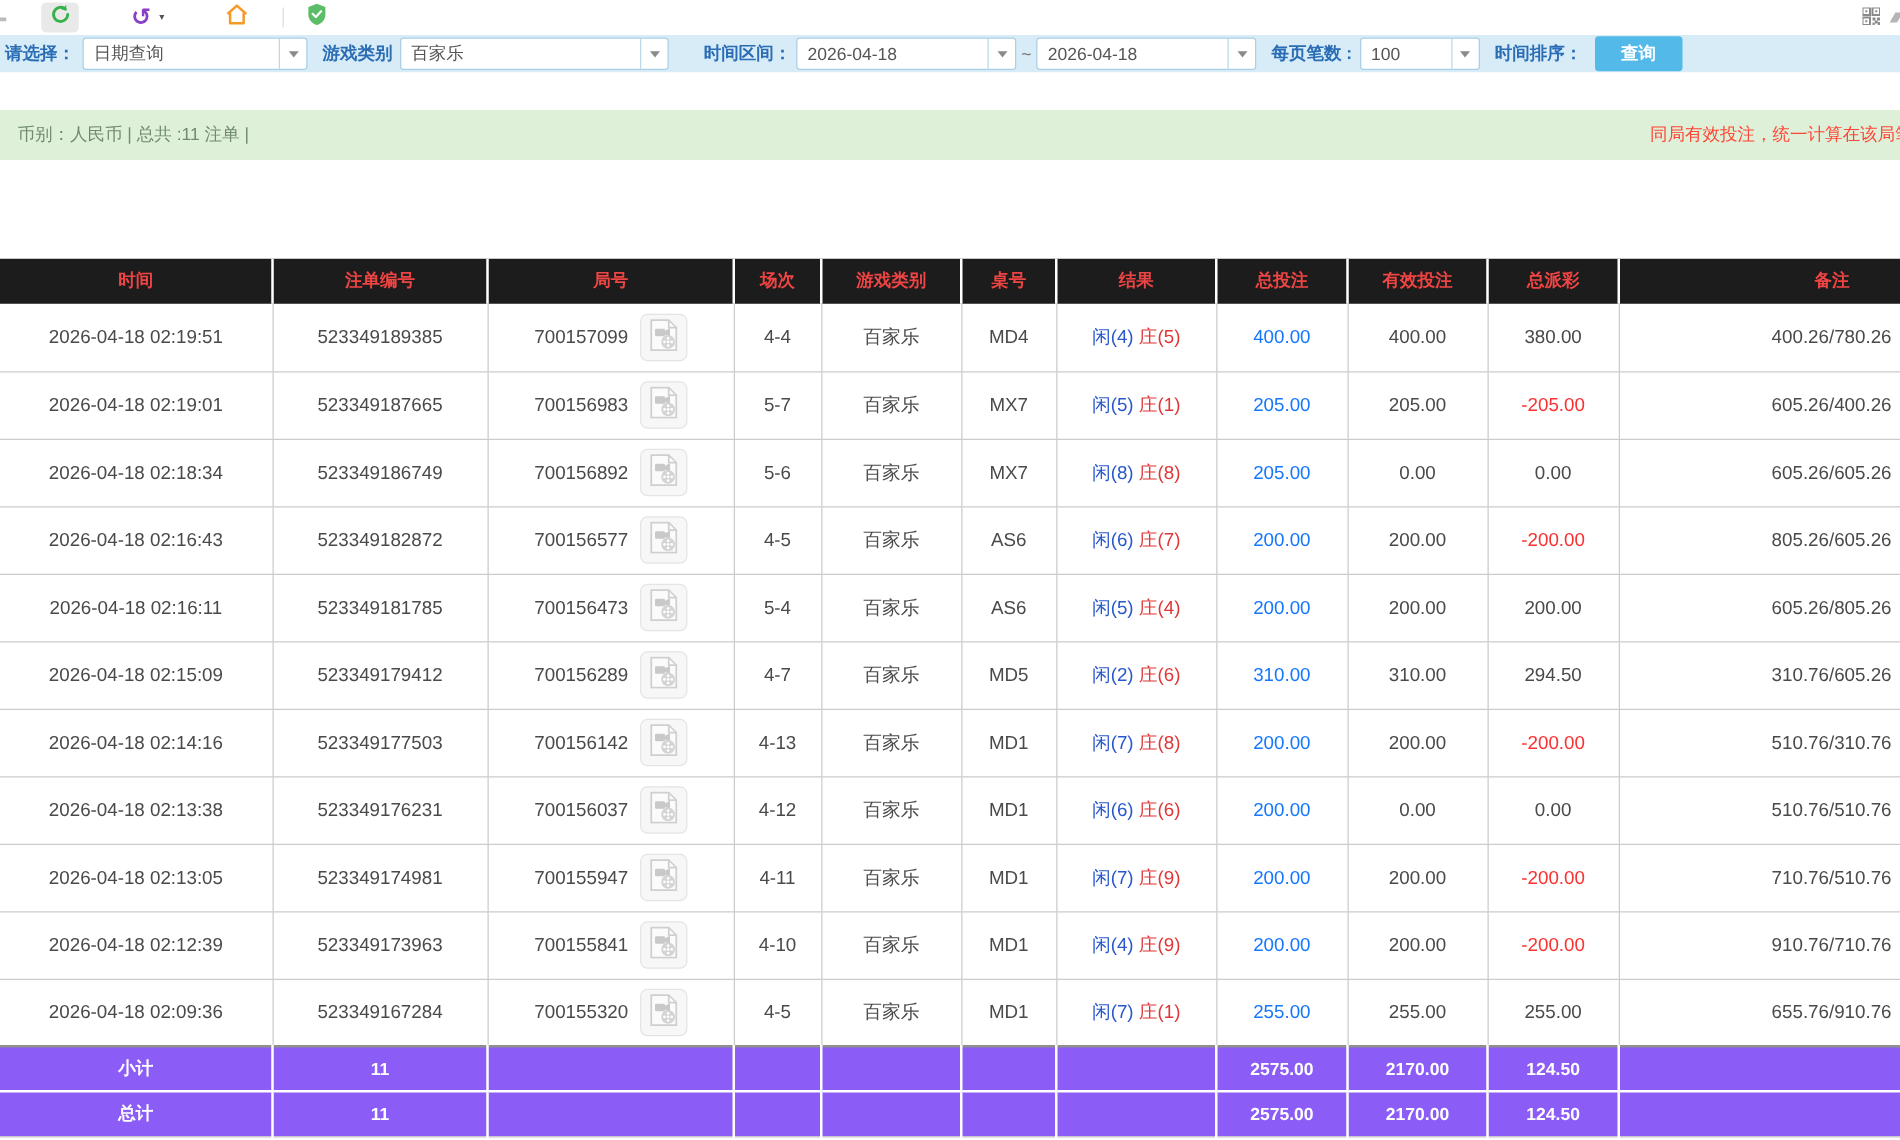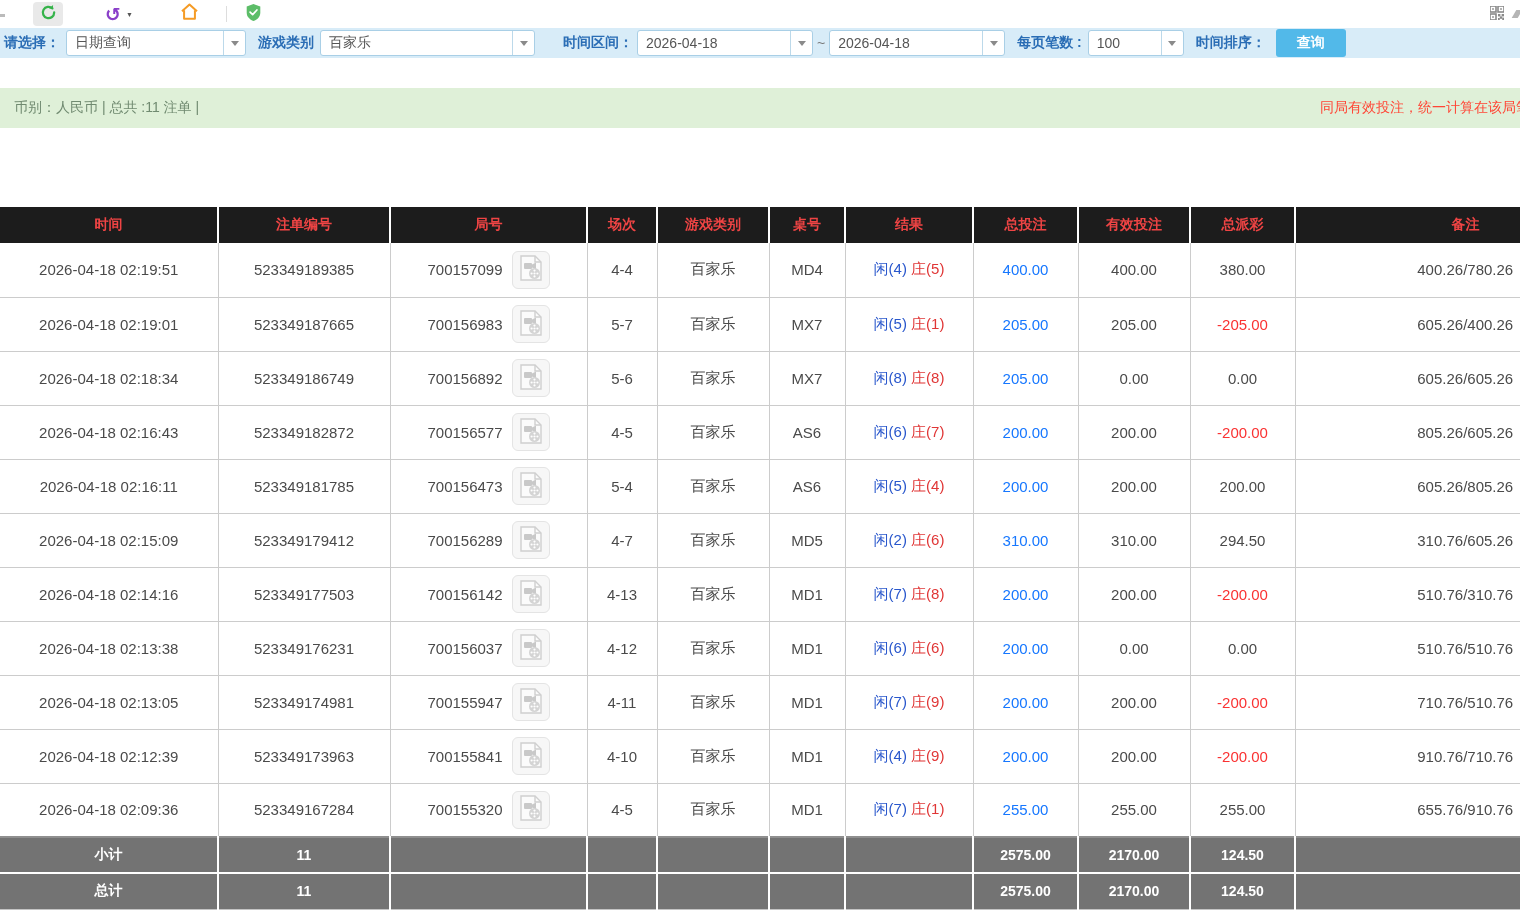"小计" tfoot td { background: #737373 -> #8b5cf6 }
